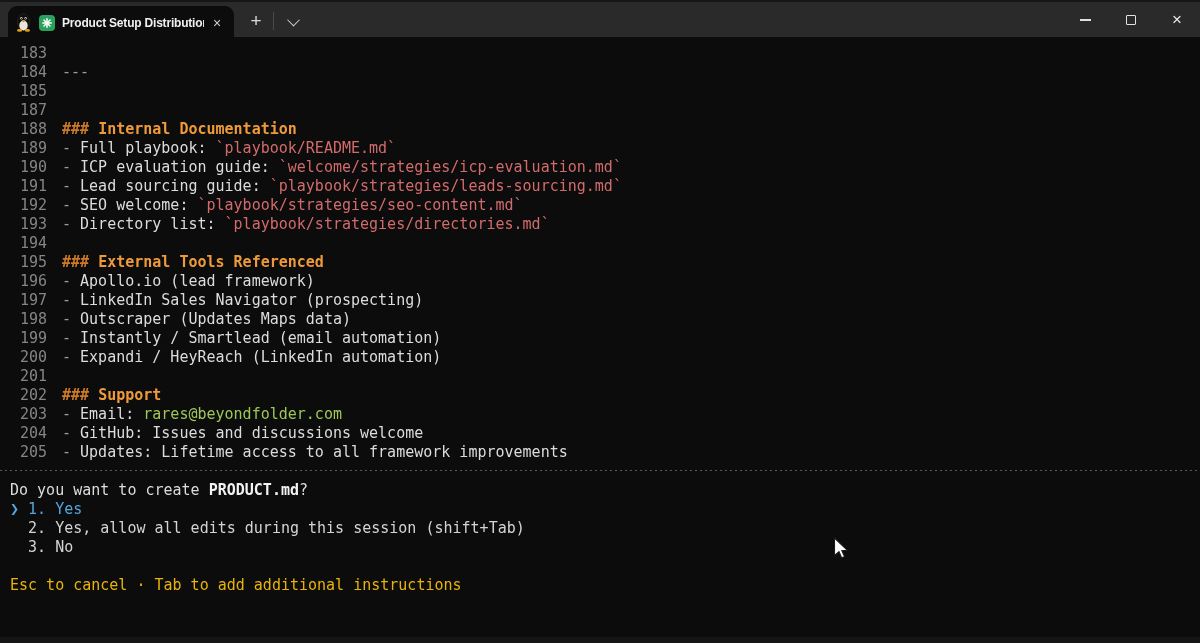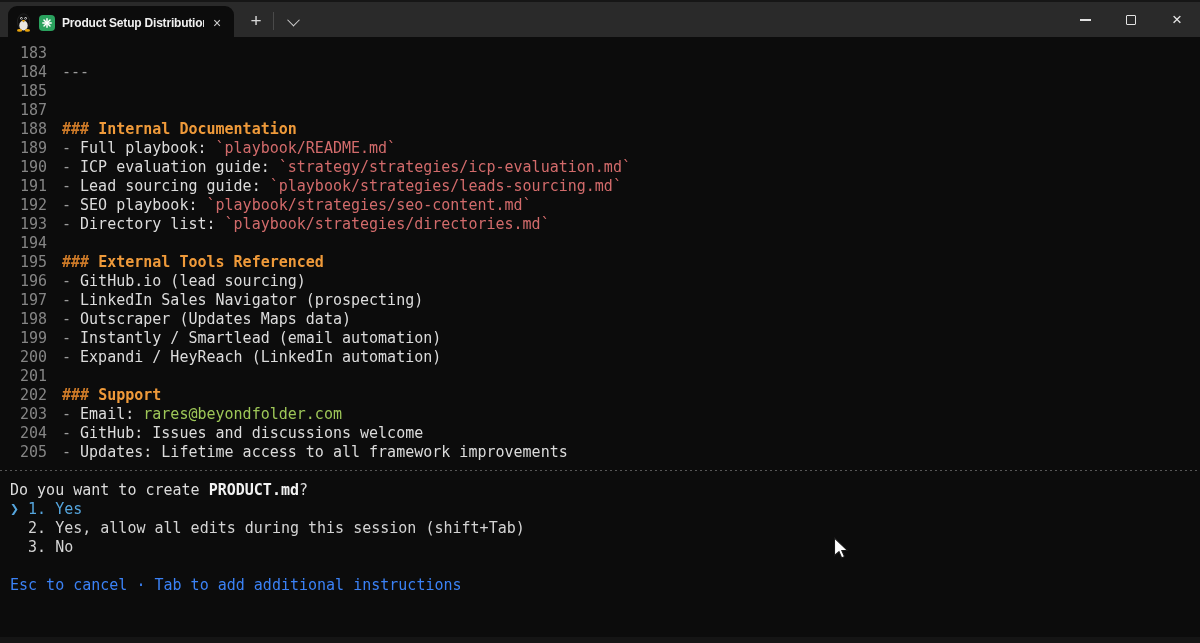"`strategy/strategies/icp-evaluation.md`" span.c-code { text: strategy/strategies/icp-evaluation.md -> welcome/strategies/icp-evaluation.md }
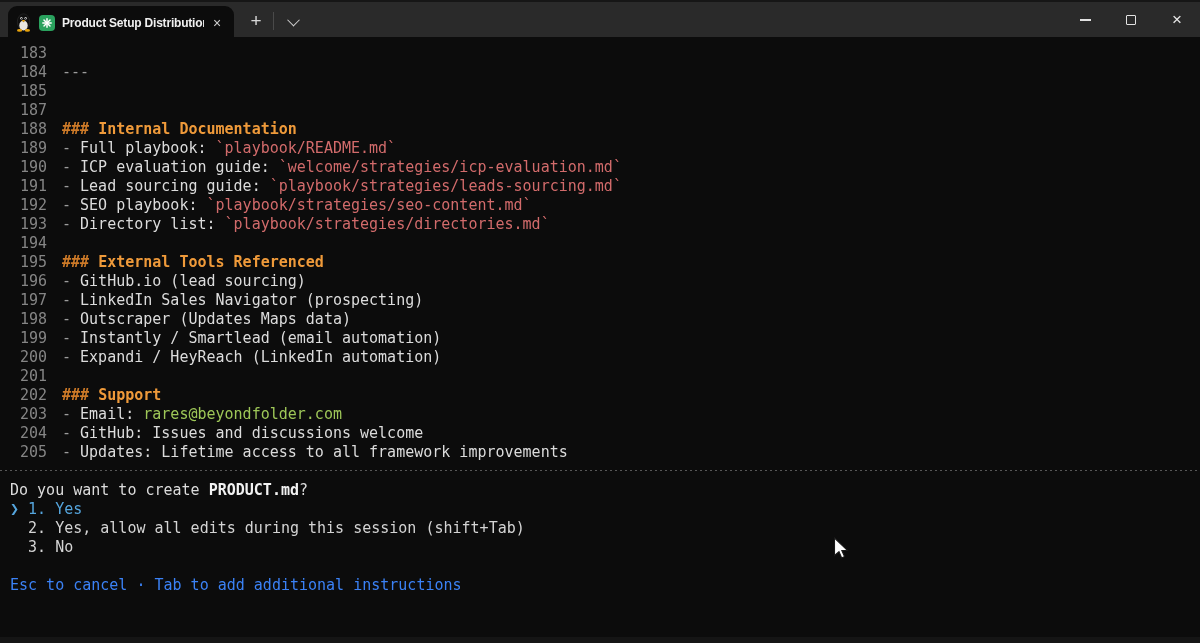"SEO playbook:" span.c-plain { text: playbook -> welcome }
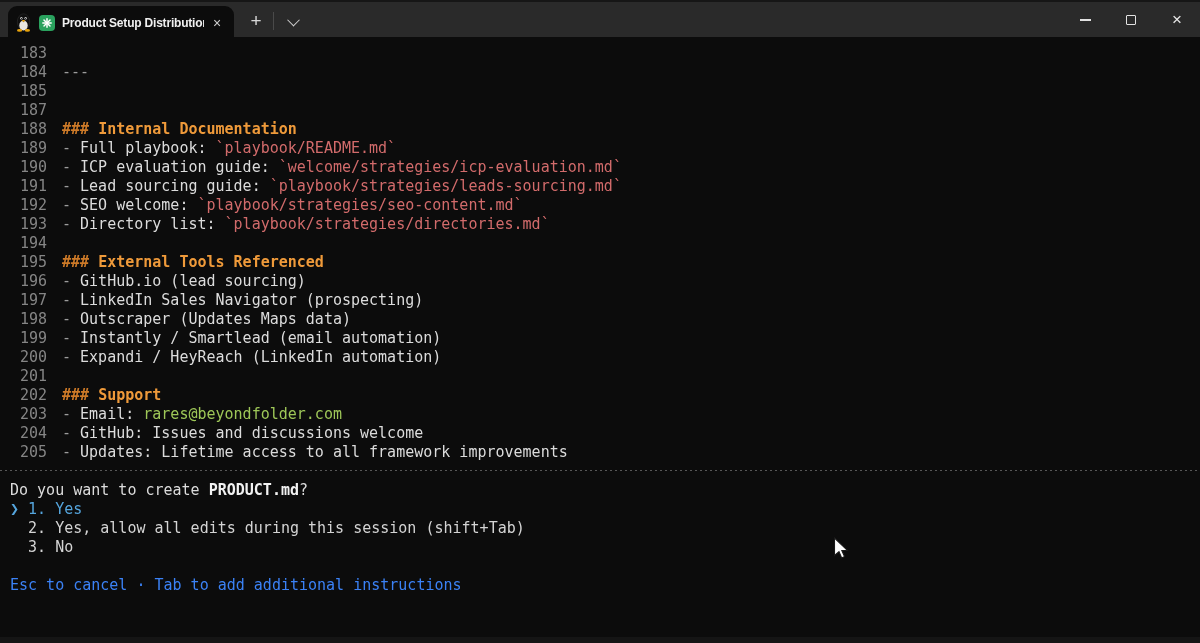"GitHub.io (lead sourcing)" span.c-plain { text: GitHub.io (lead sourcing -> Apollo.io (lead framework }
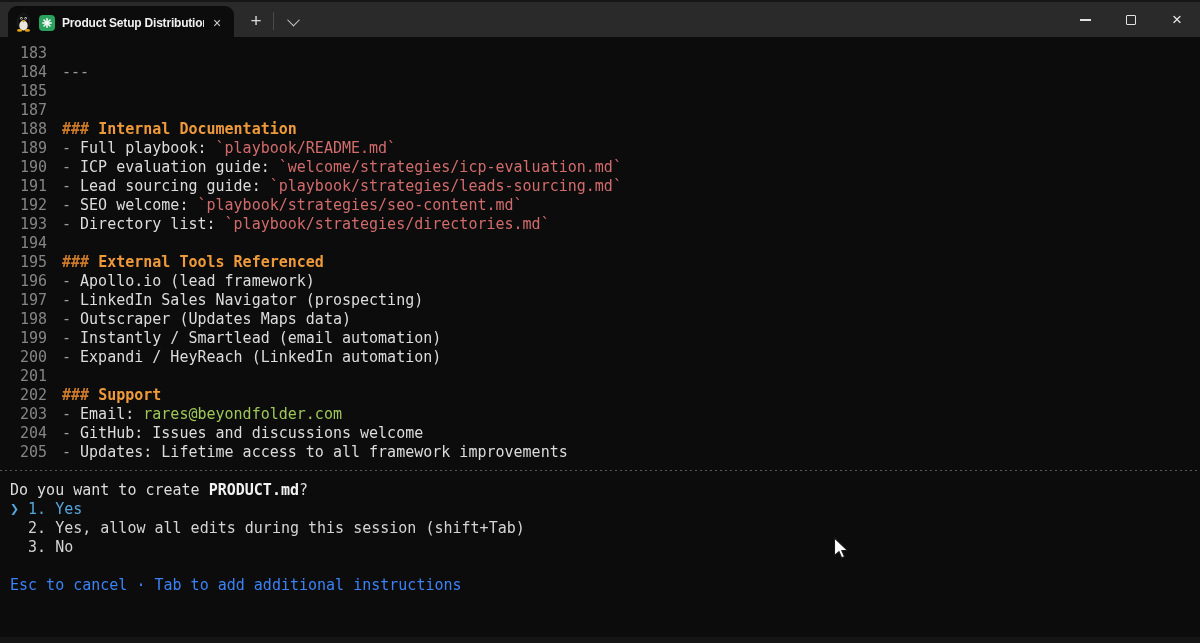"Esc to cancel · Tab" .hint { color: #3b82f6 -> #eab308 }
